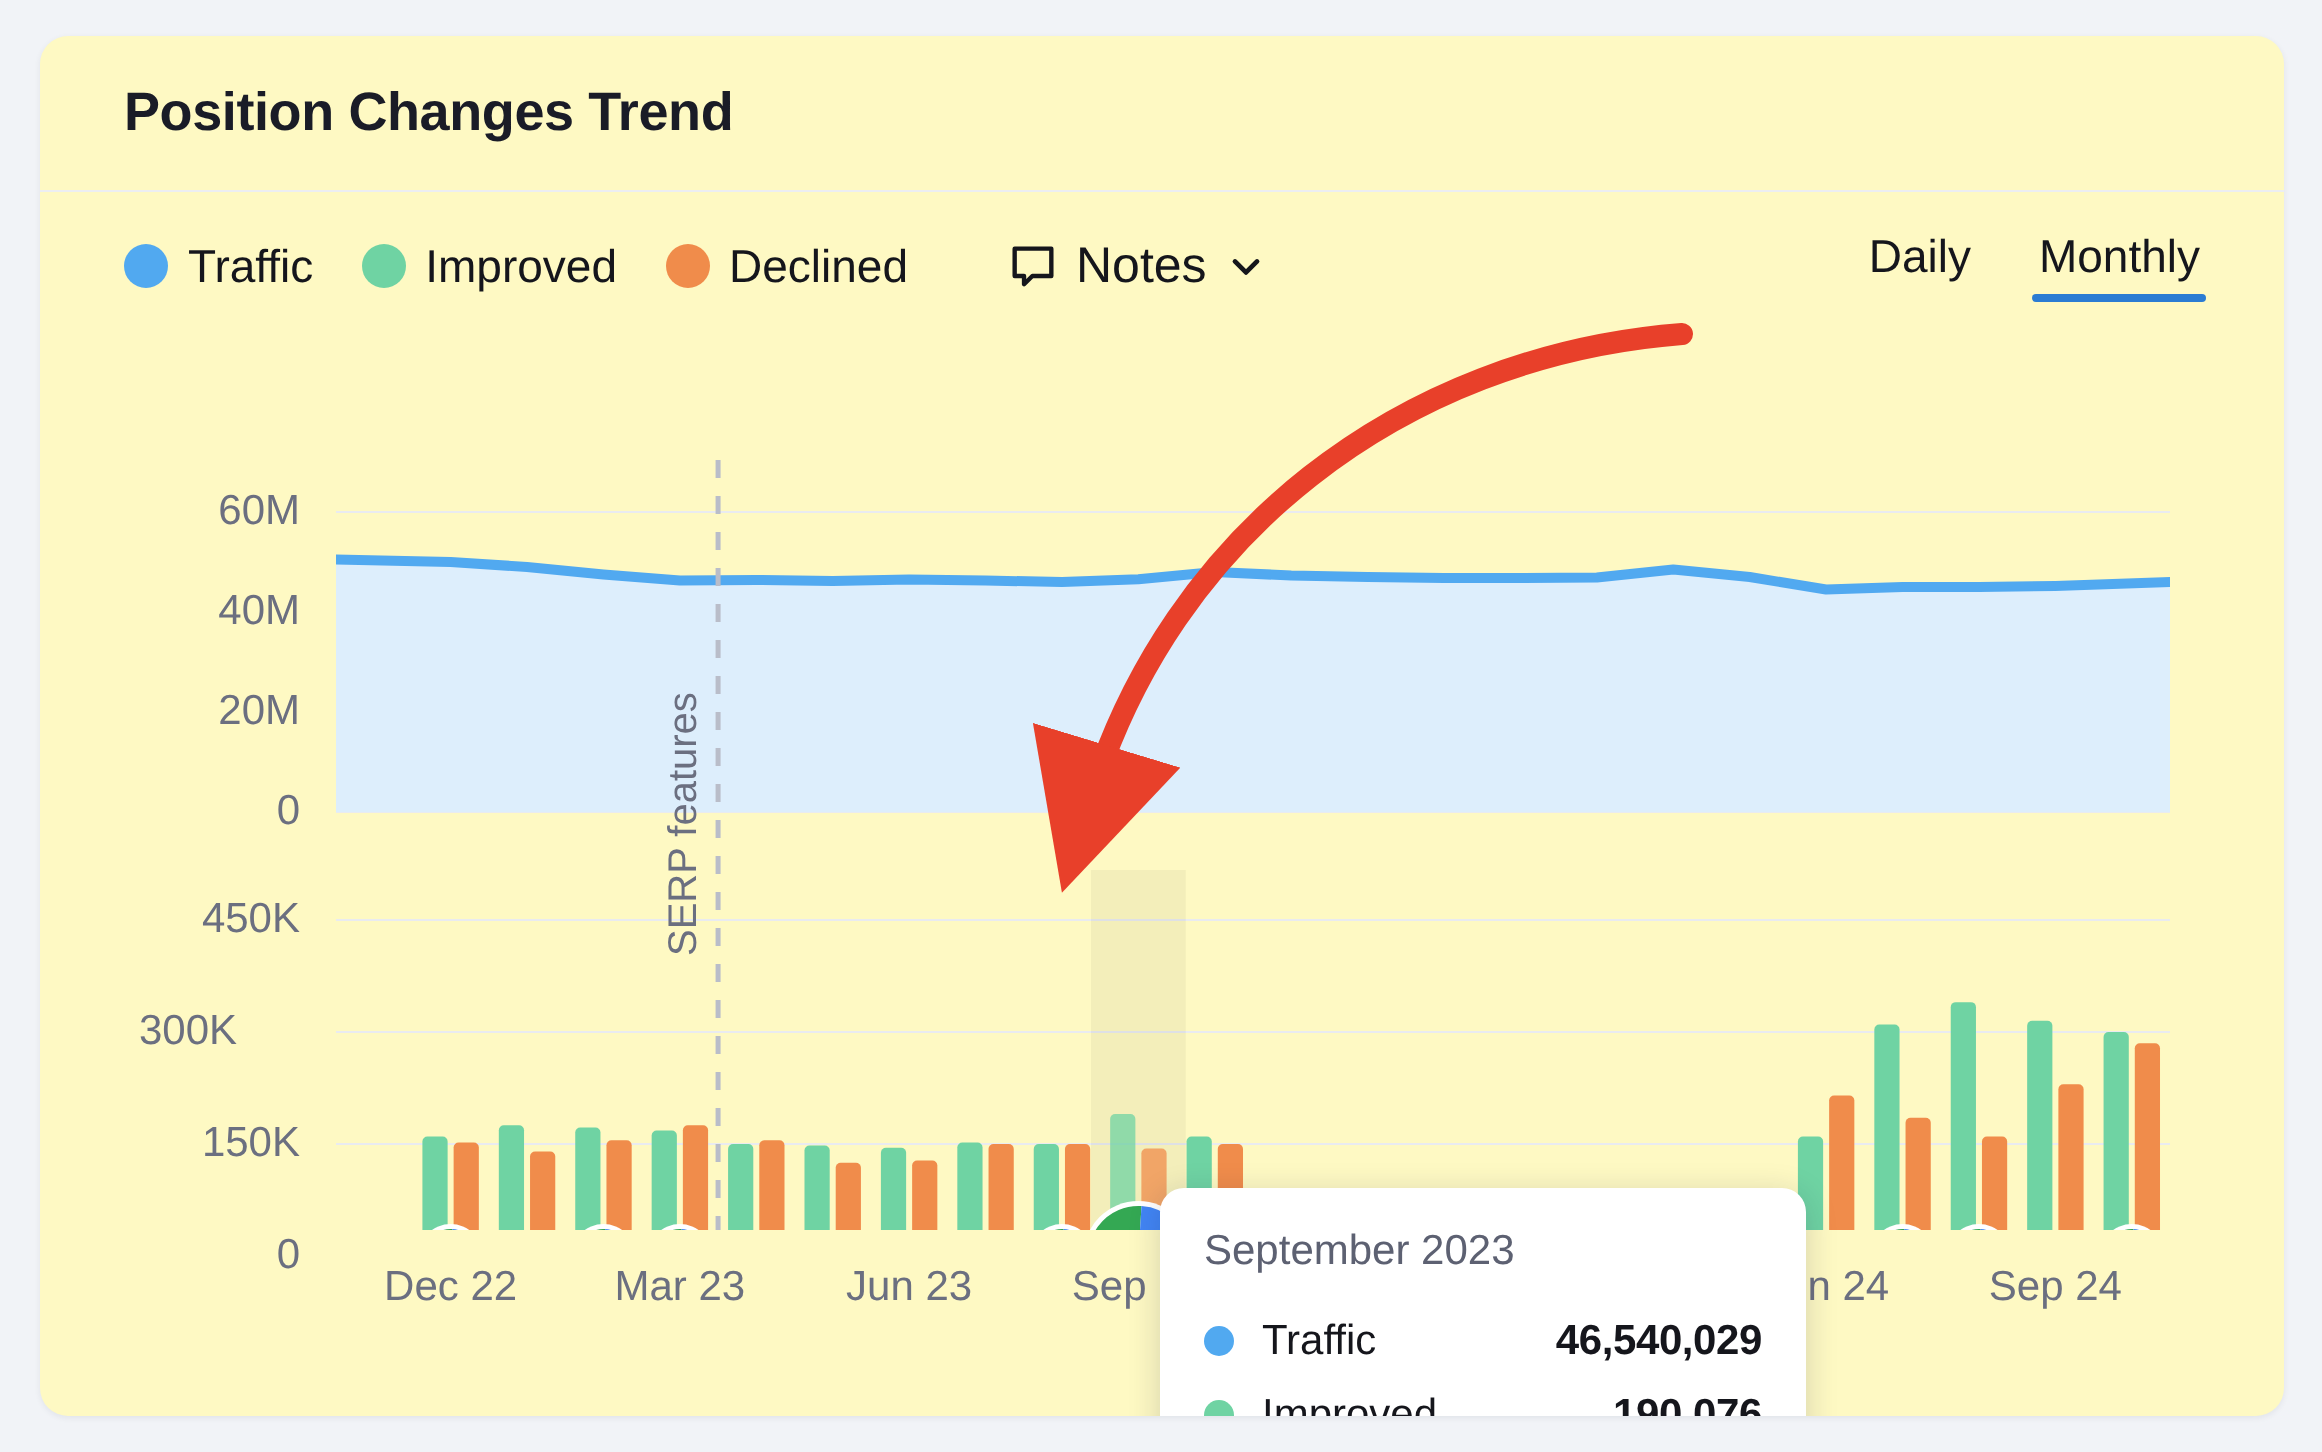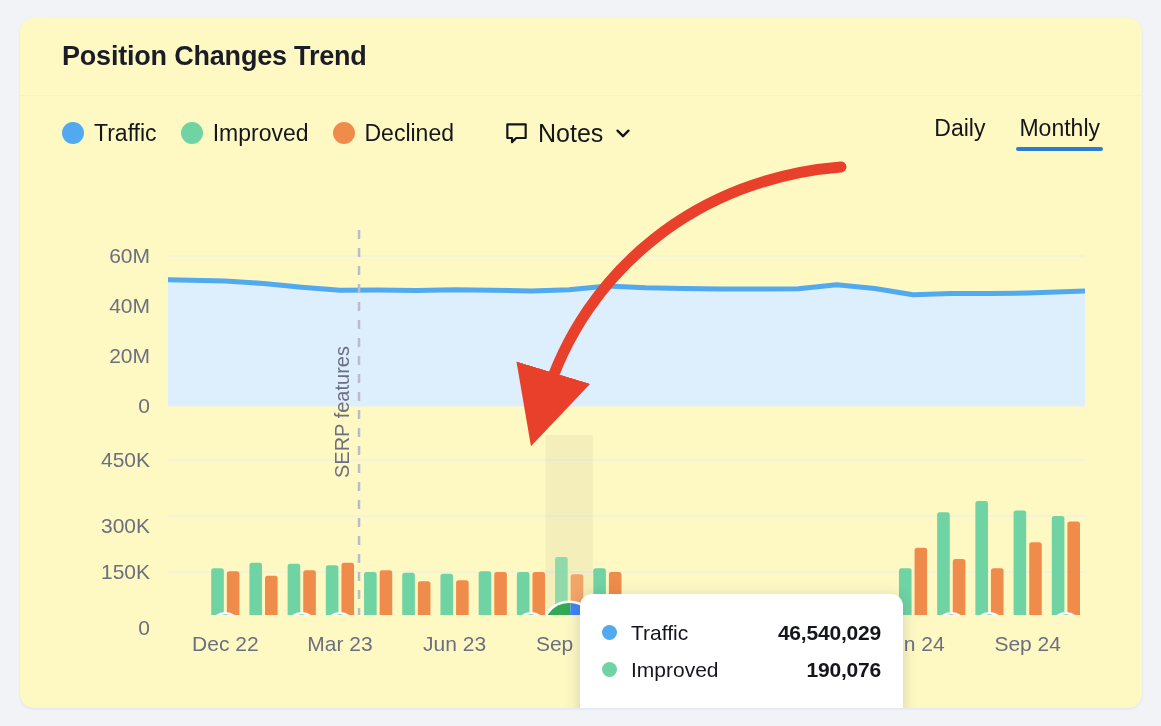"300K" div.ylabel { text-align: none -> center; top: 296px -> 286px }
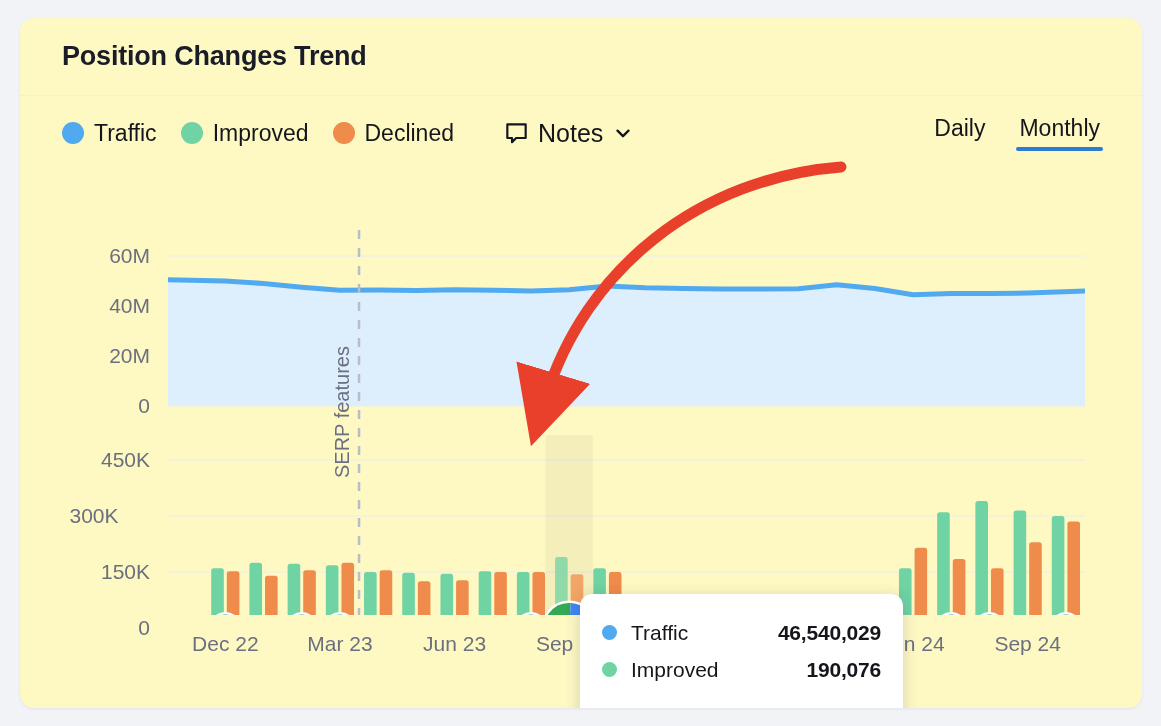"September 2023" div.tt-date { html: none -> <div>September 2023</div> }
